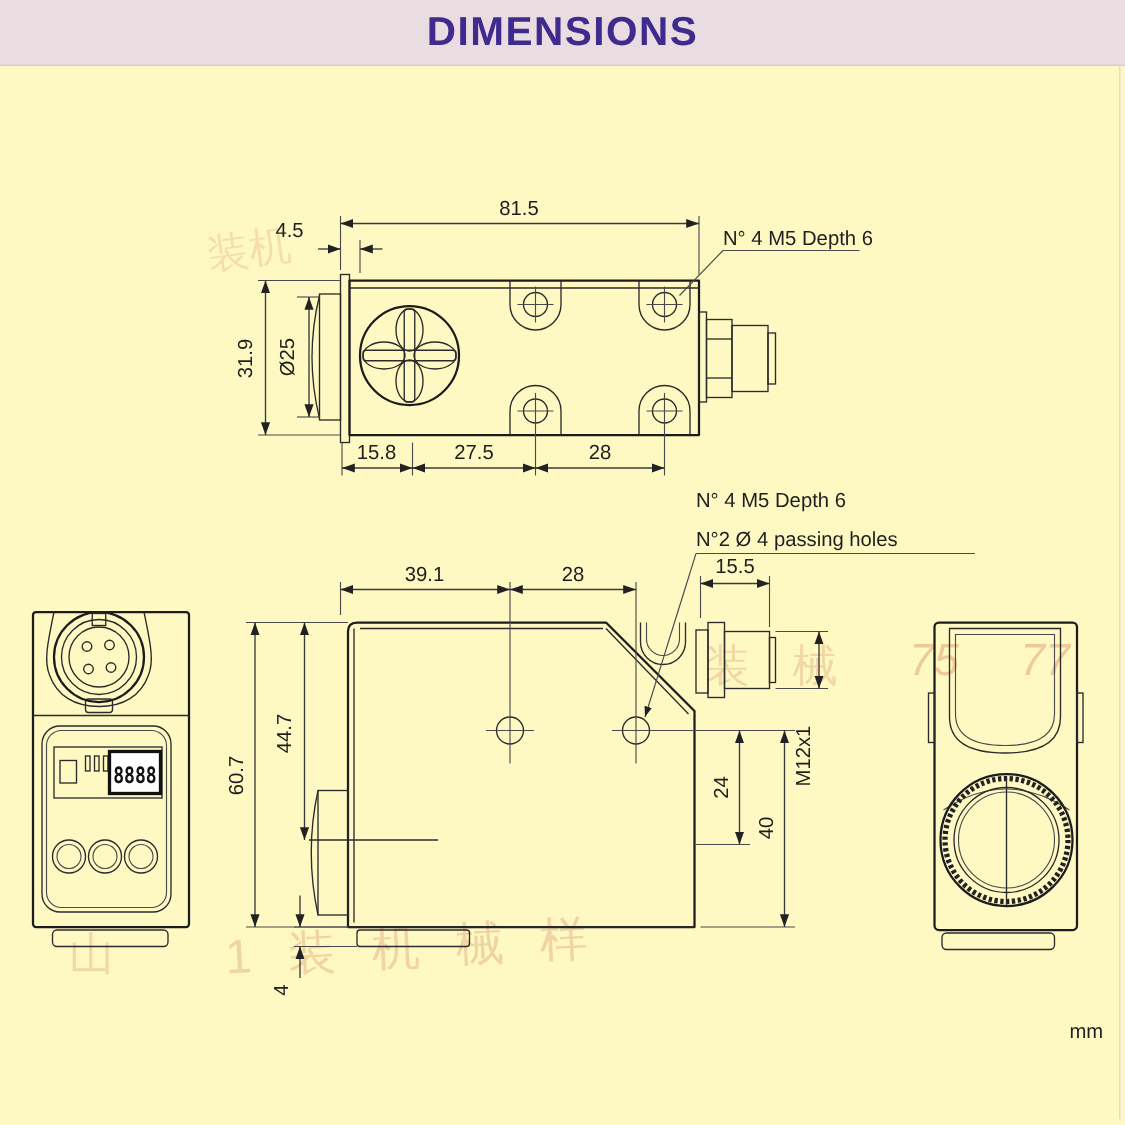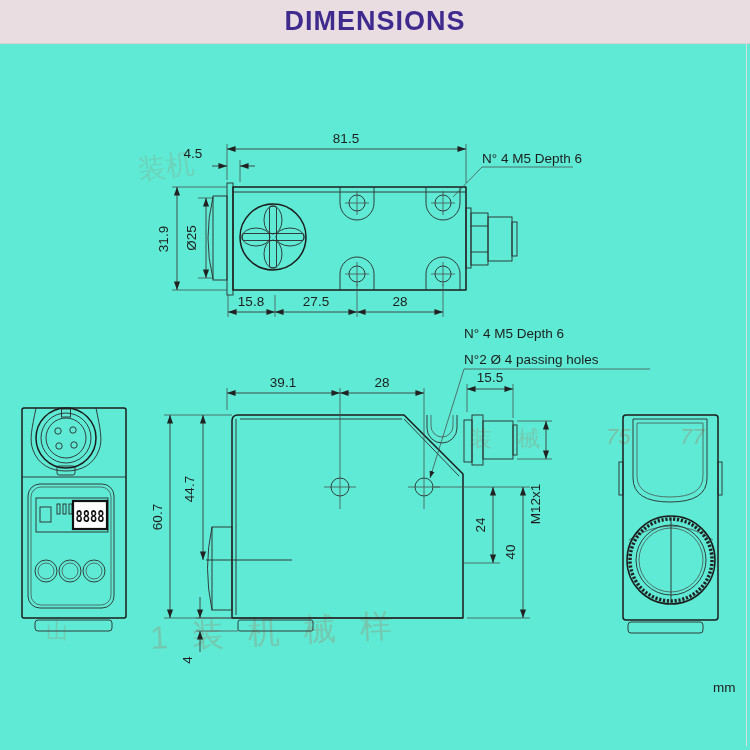"DIMENSIONS" .page { background: #5eead4 -> #fef9c3 }
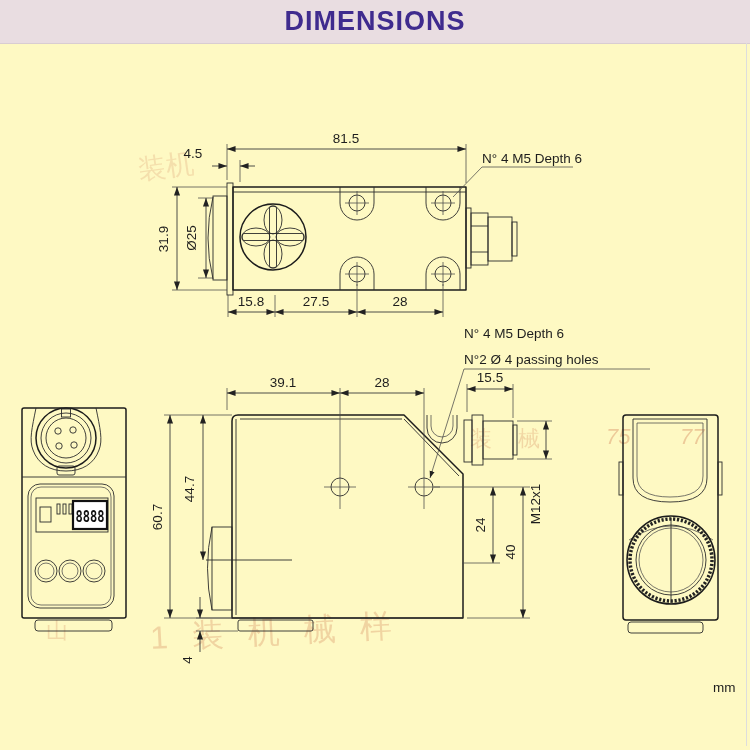"装 械" .wm { font-size: 22px -> 30px }
